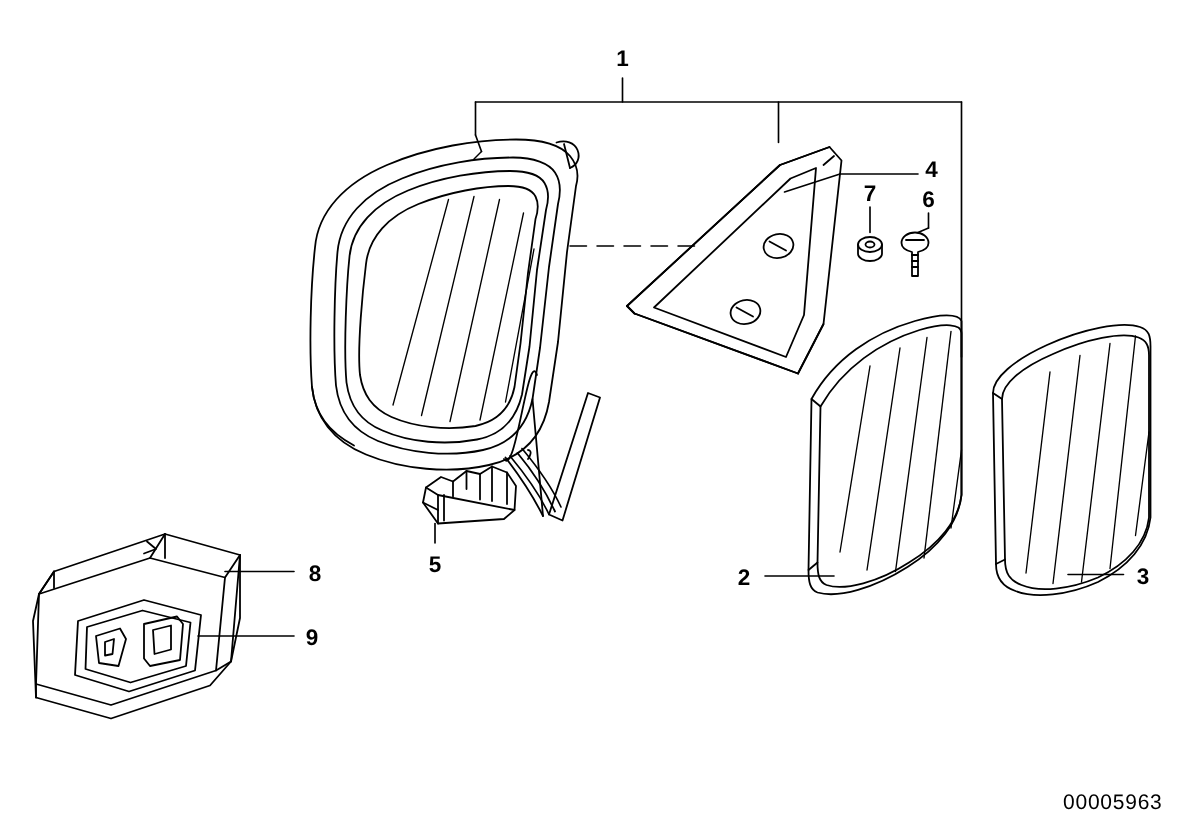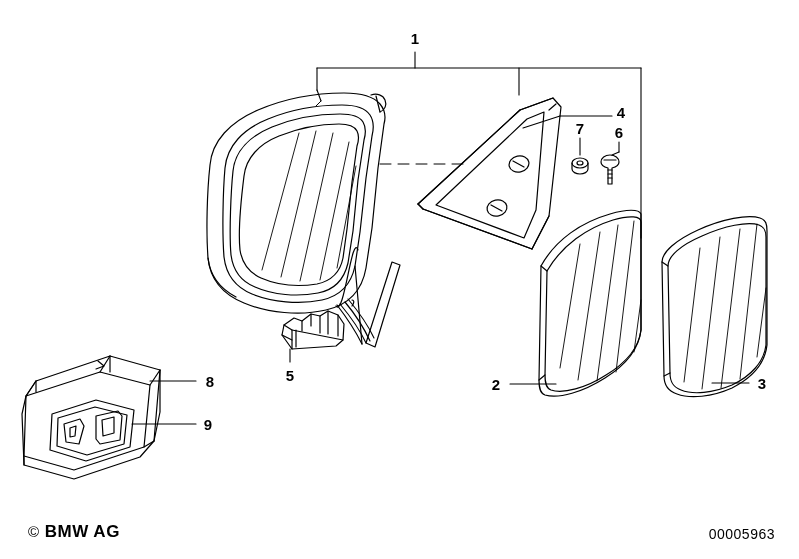"© BMW AG" div.footer-brand { html: <div> <span>©</span> <span>BMW AG</span> </div> -> none }
